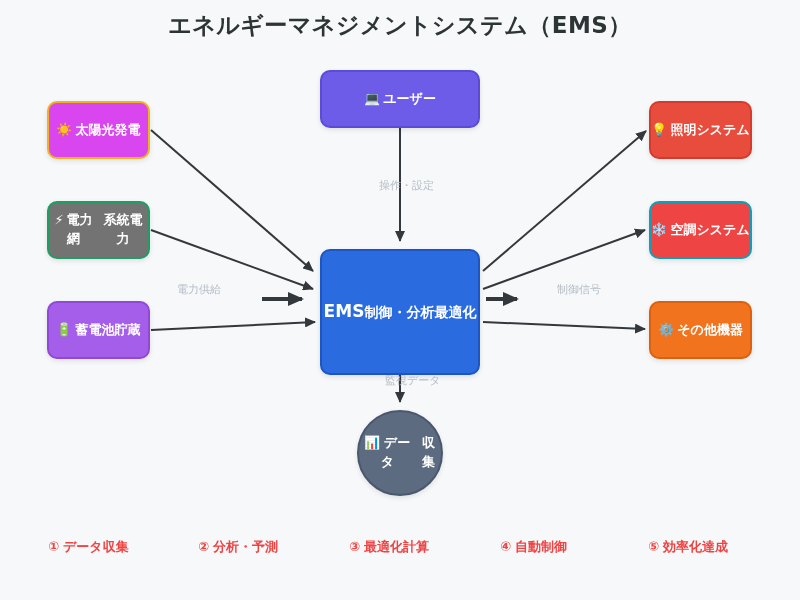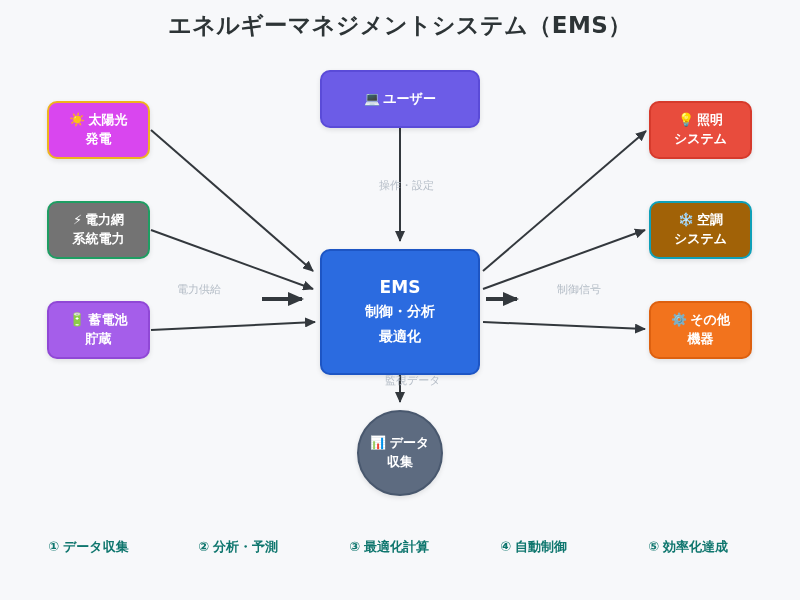"💻 ユーザー" .node { flex-direction: column -> row }
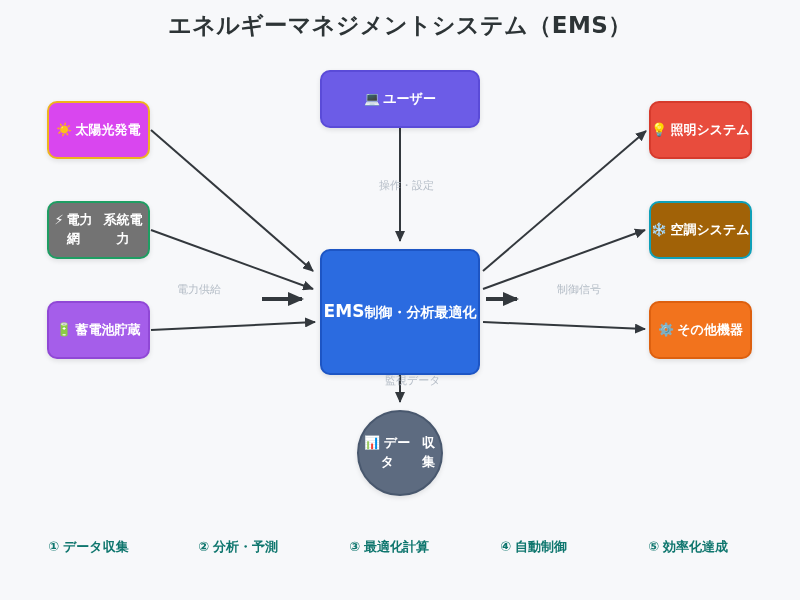"❄️ 空調" div.node { background-color: #a16207 -> #ef4444 }
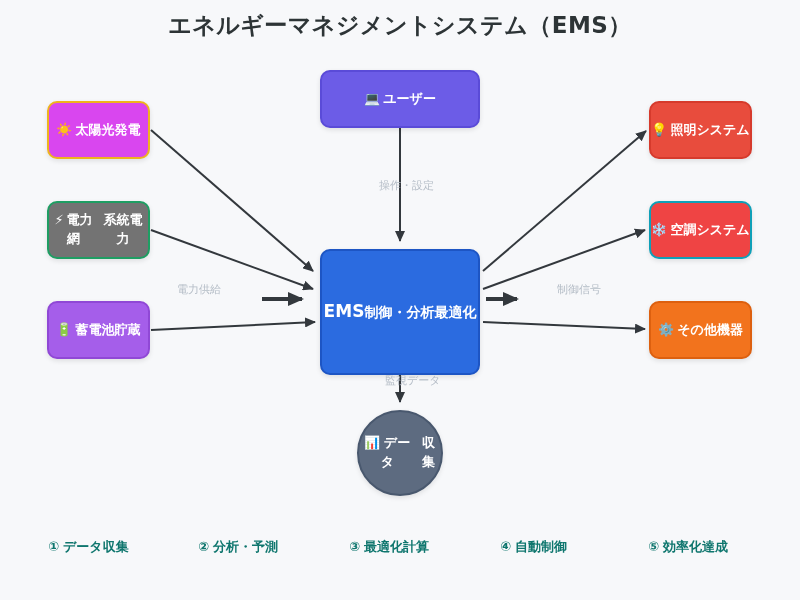"① データ収集" .step { color: #0f766e -> #ef4444 }
